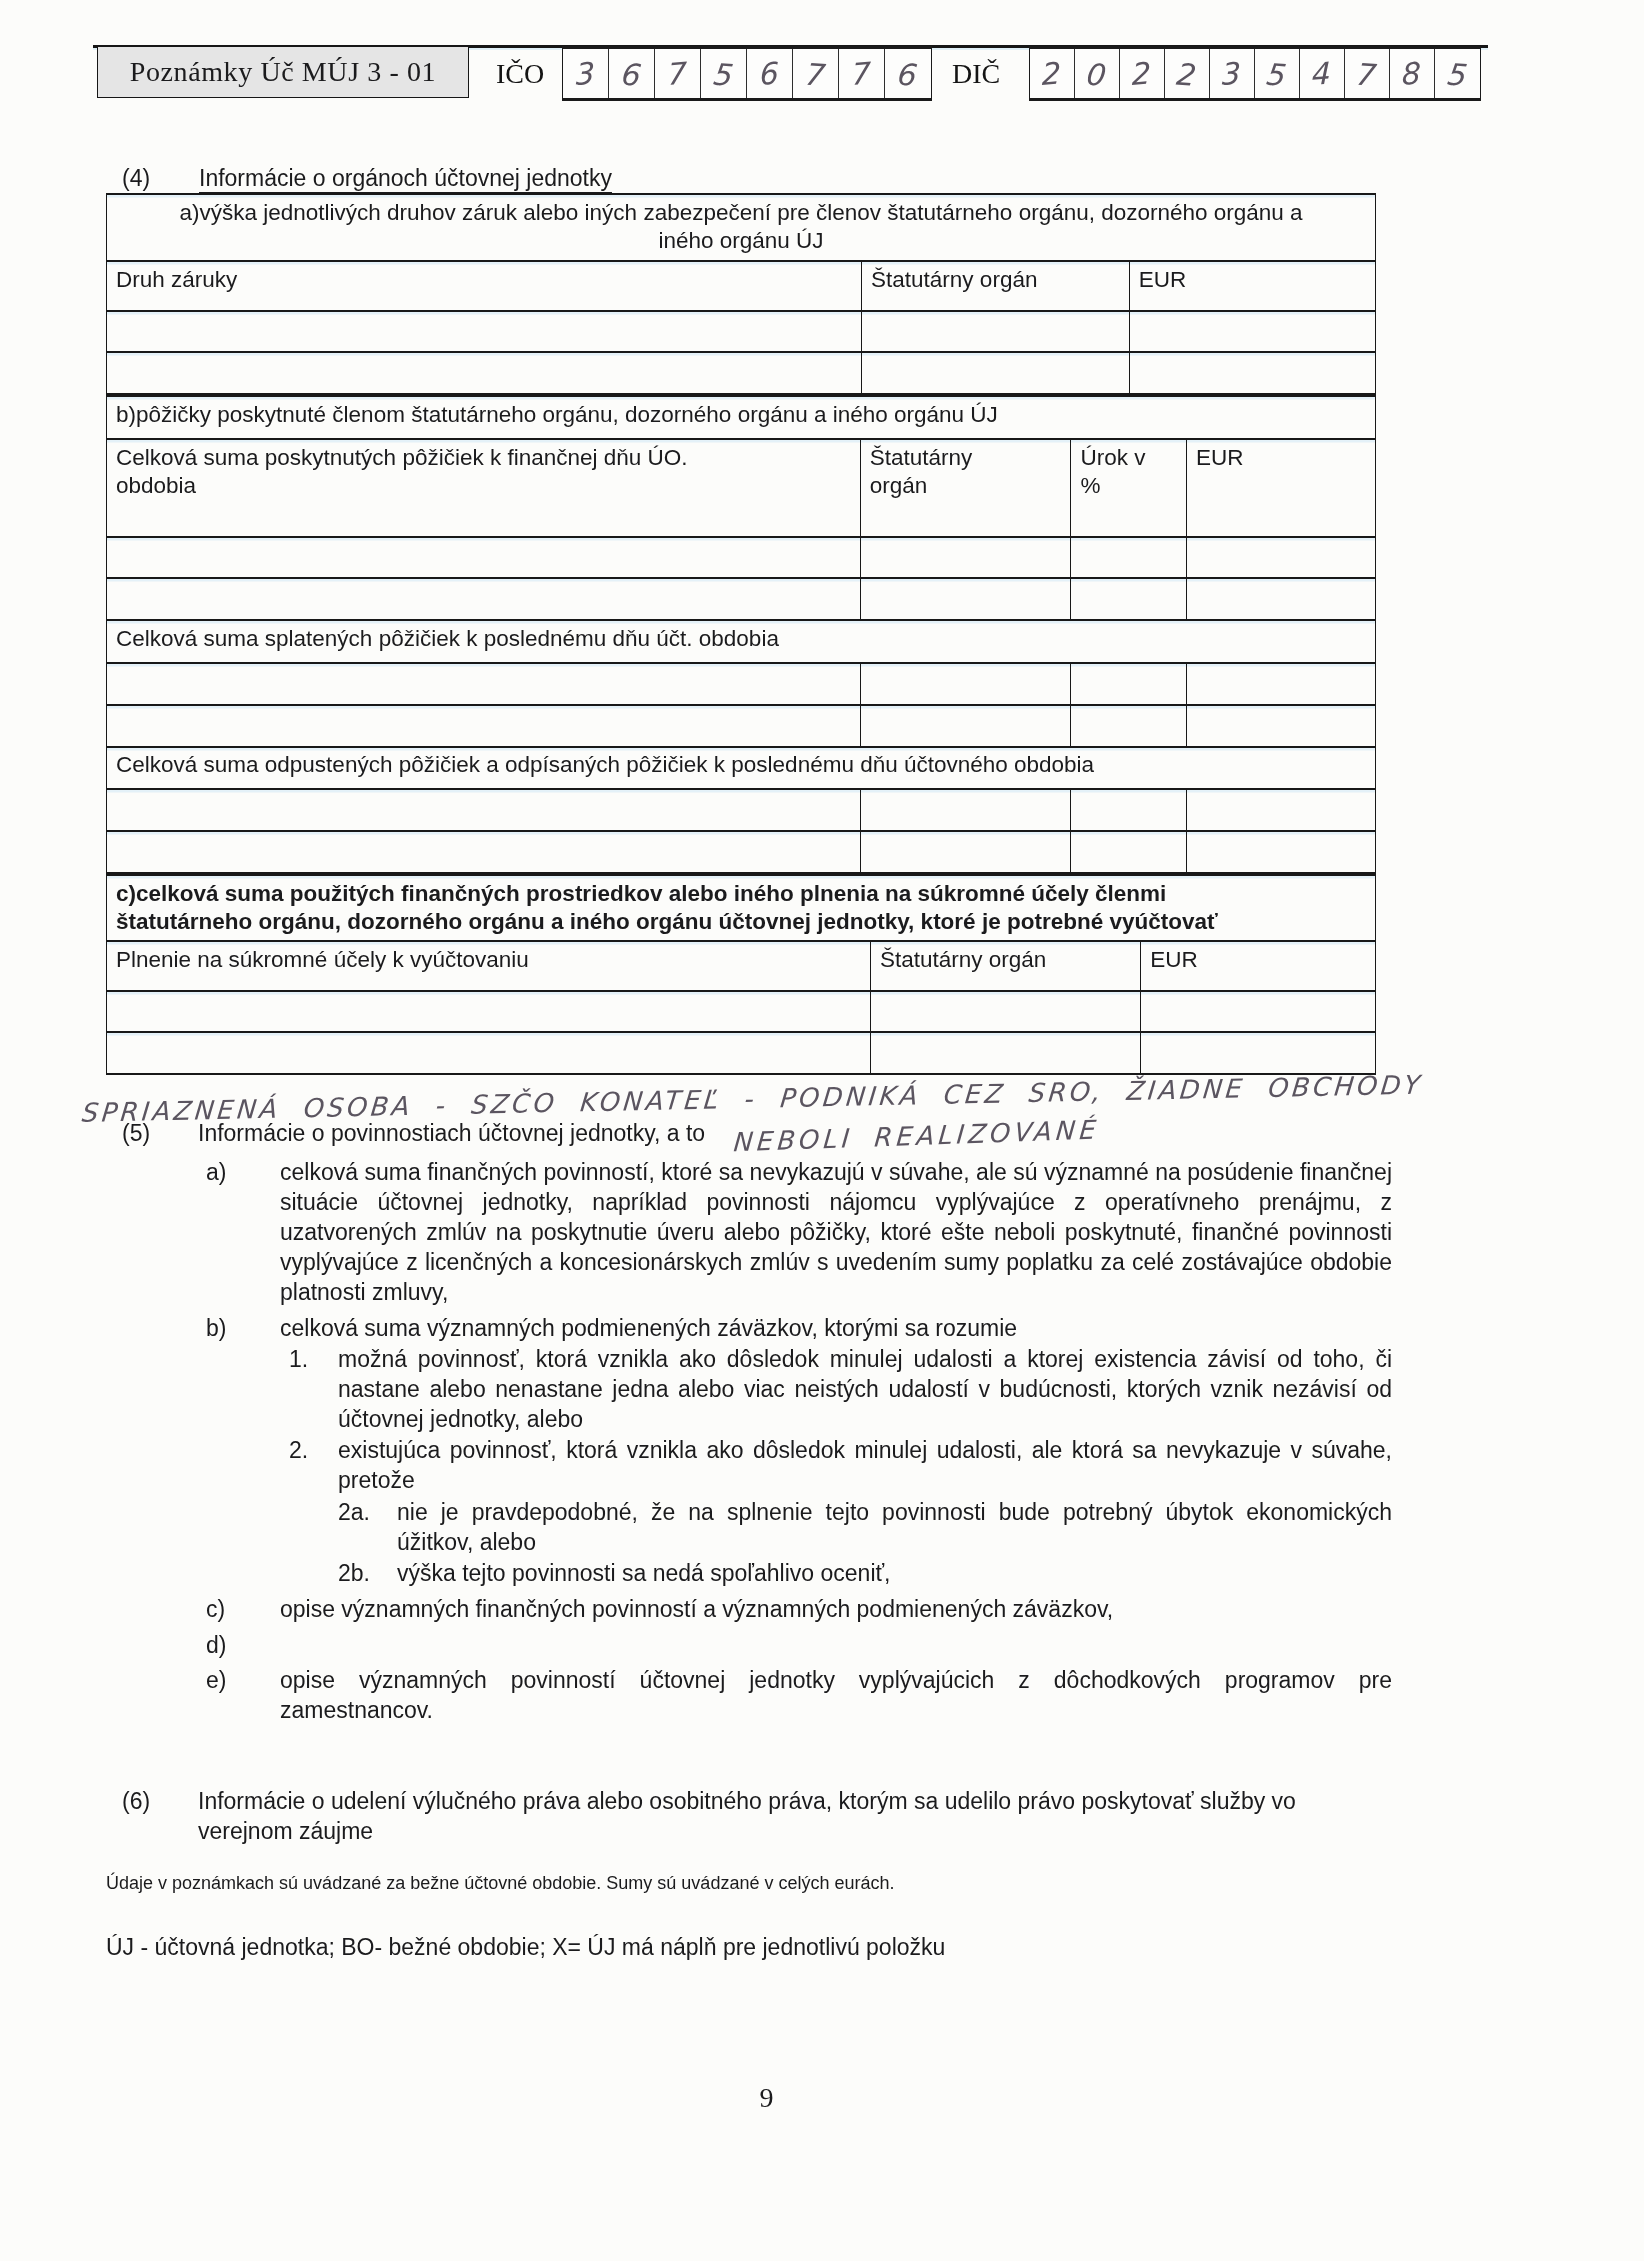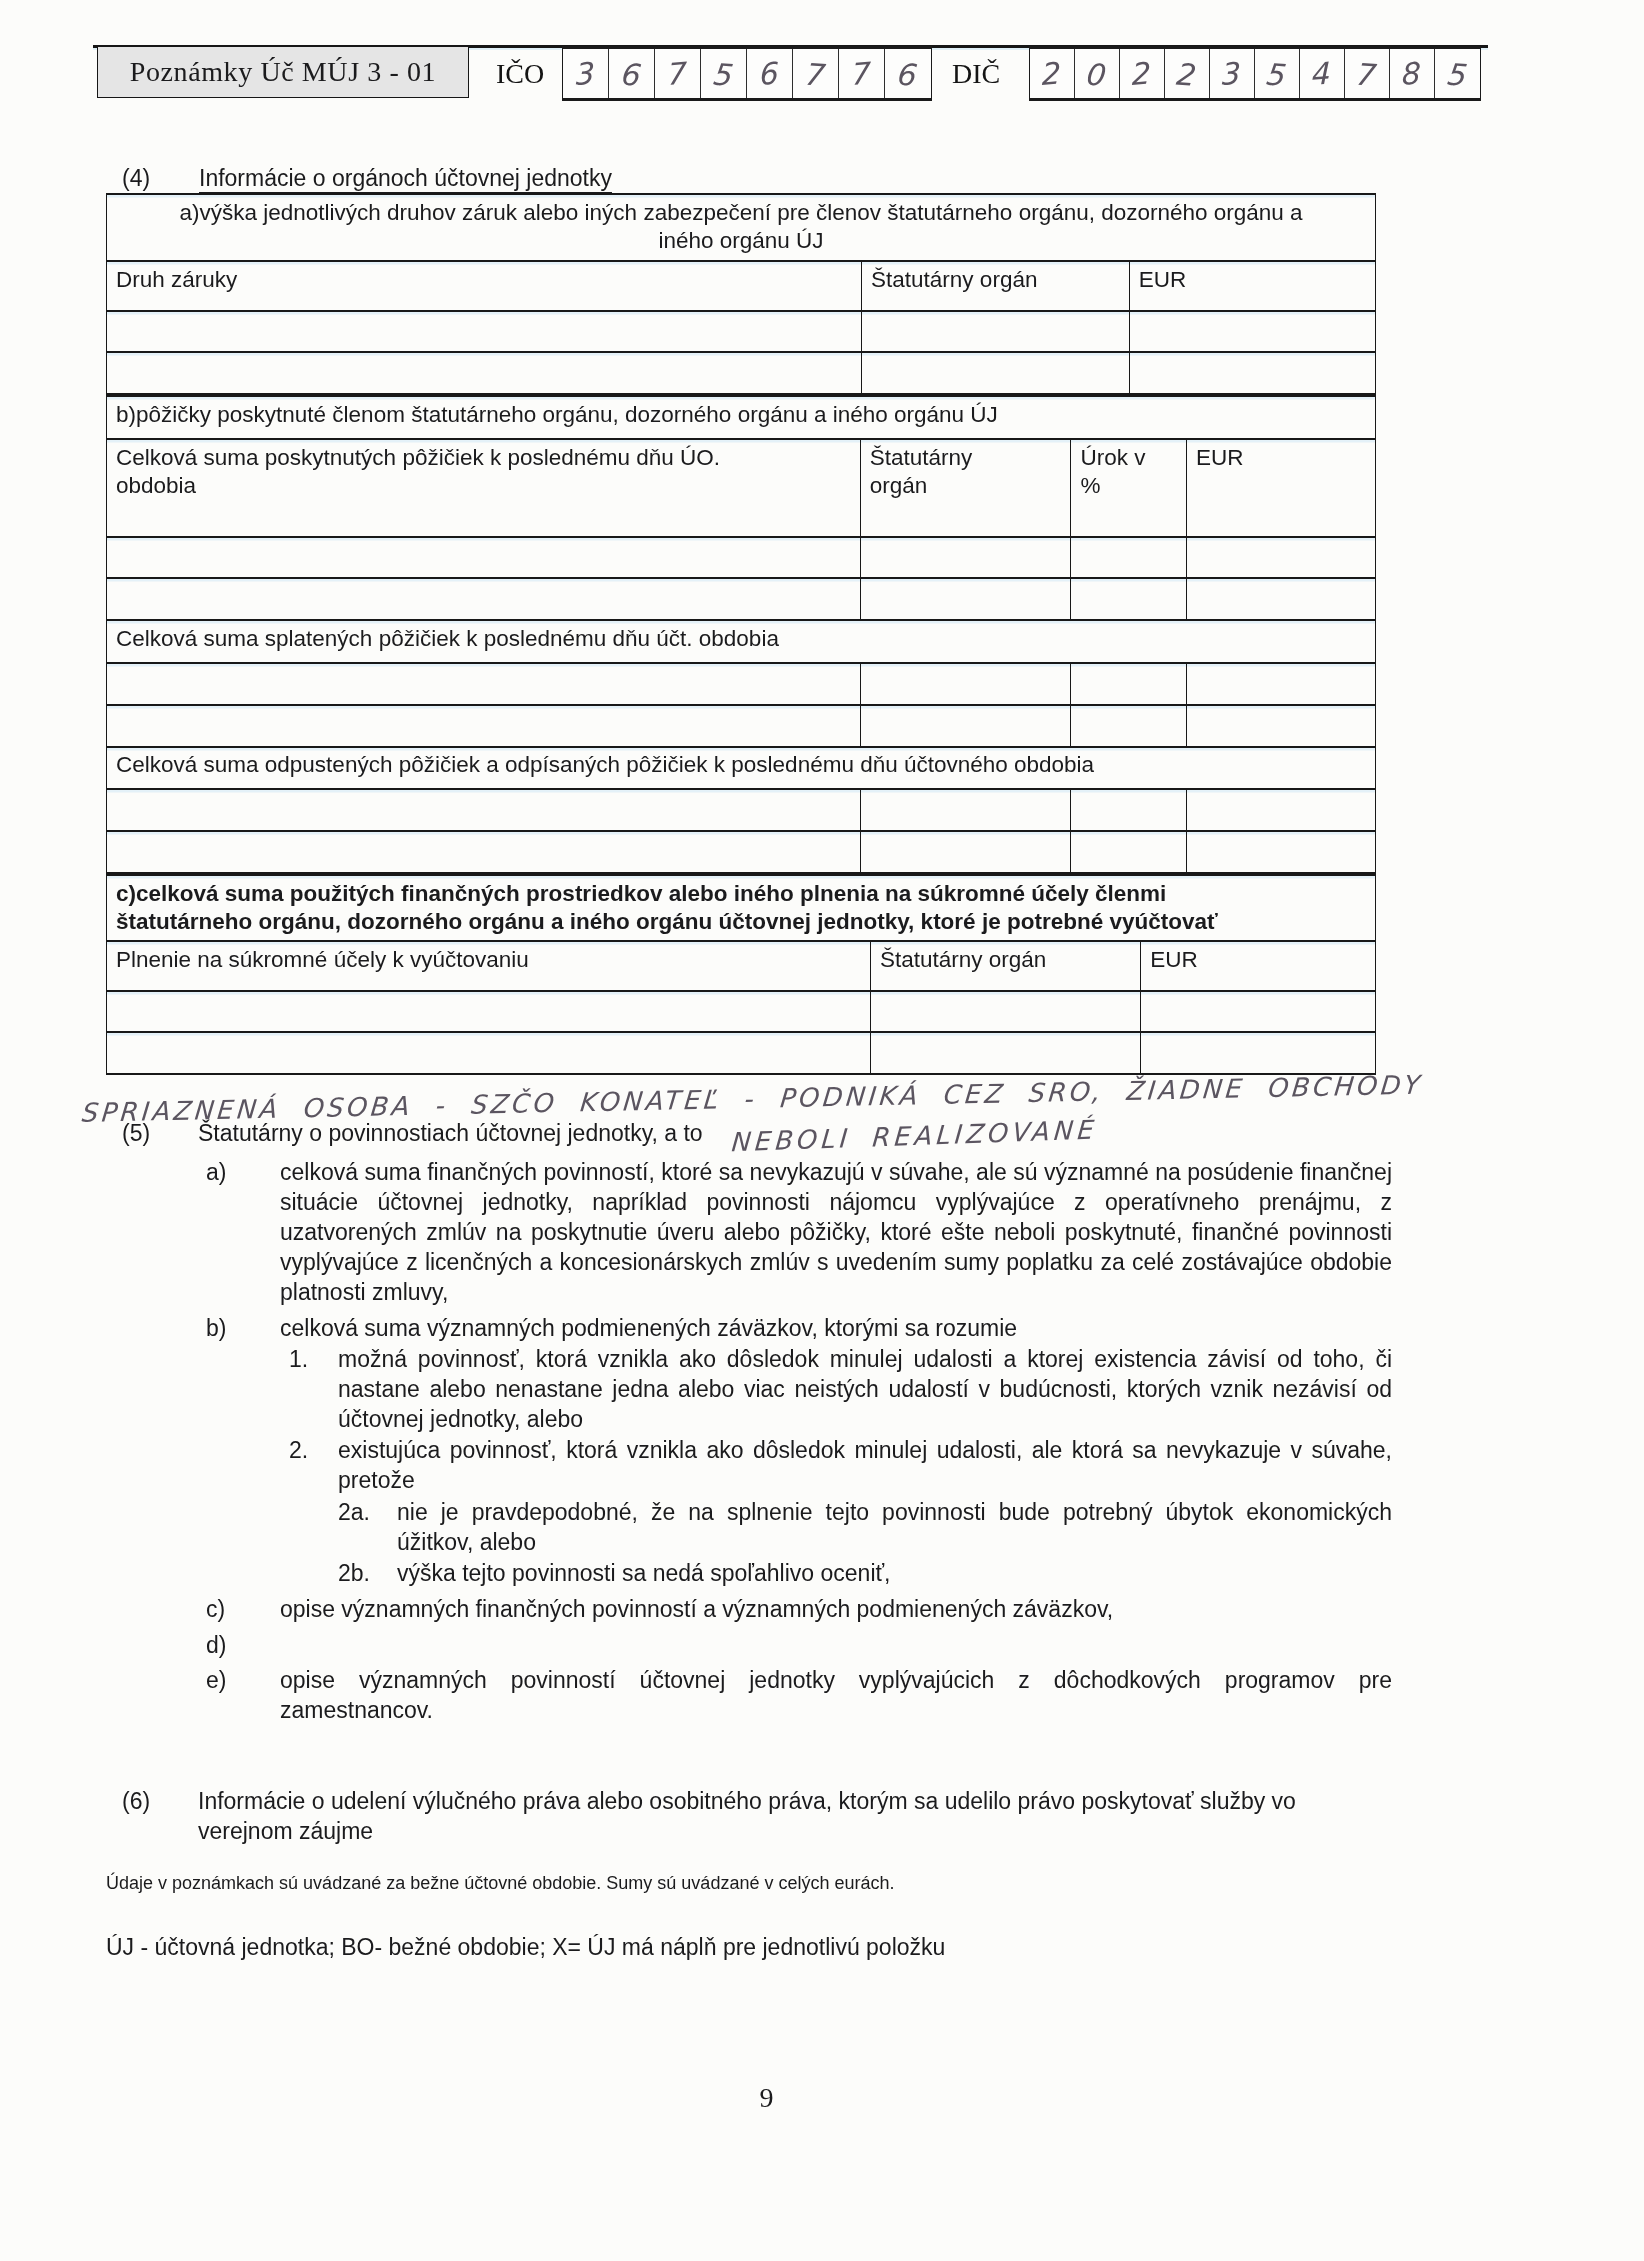"Celková suma poskytnutých pôžičiek k" span.limit { text: poslednému -> finančnej }
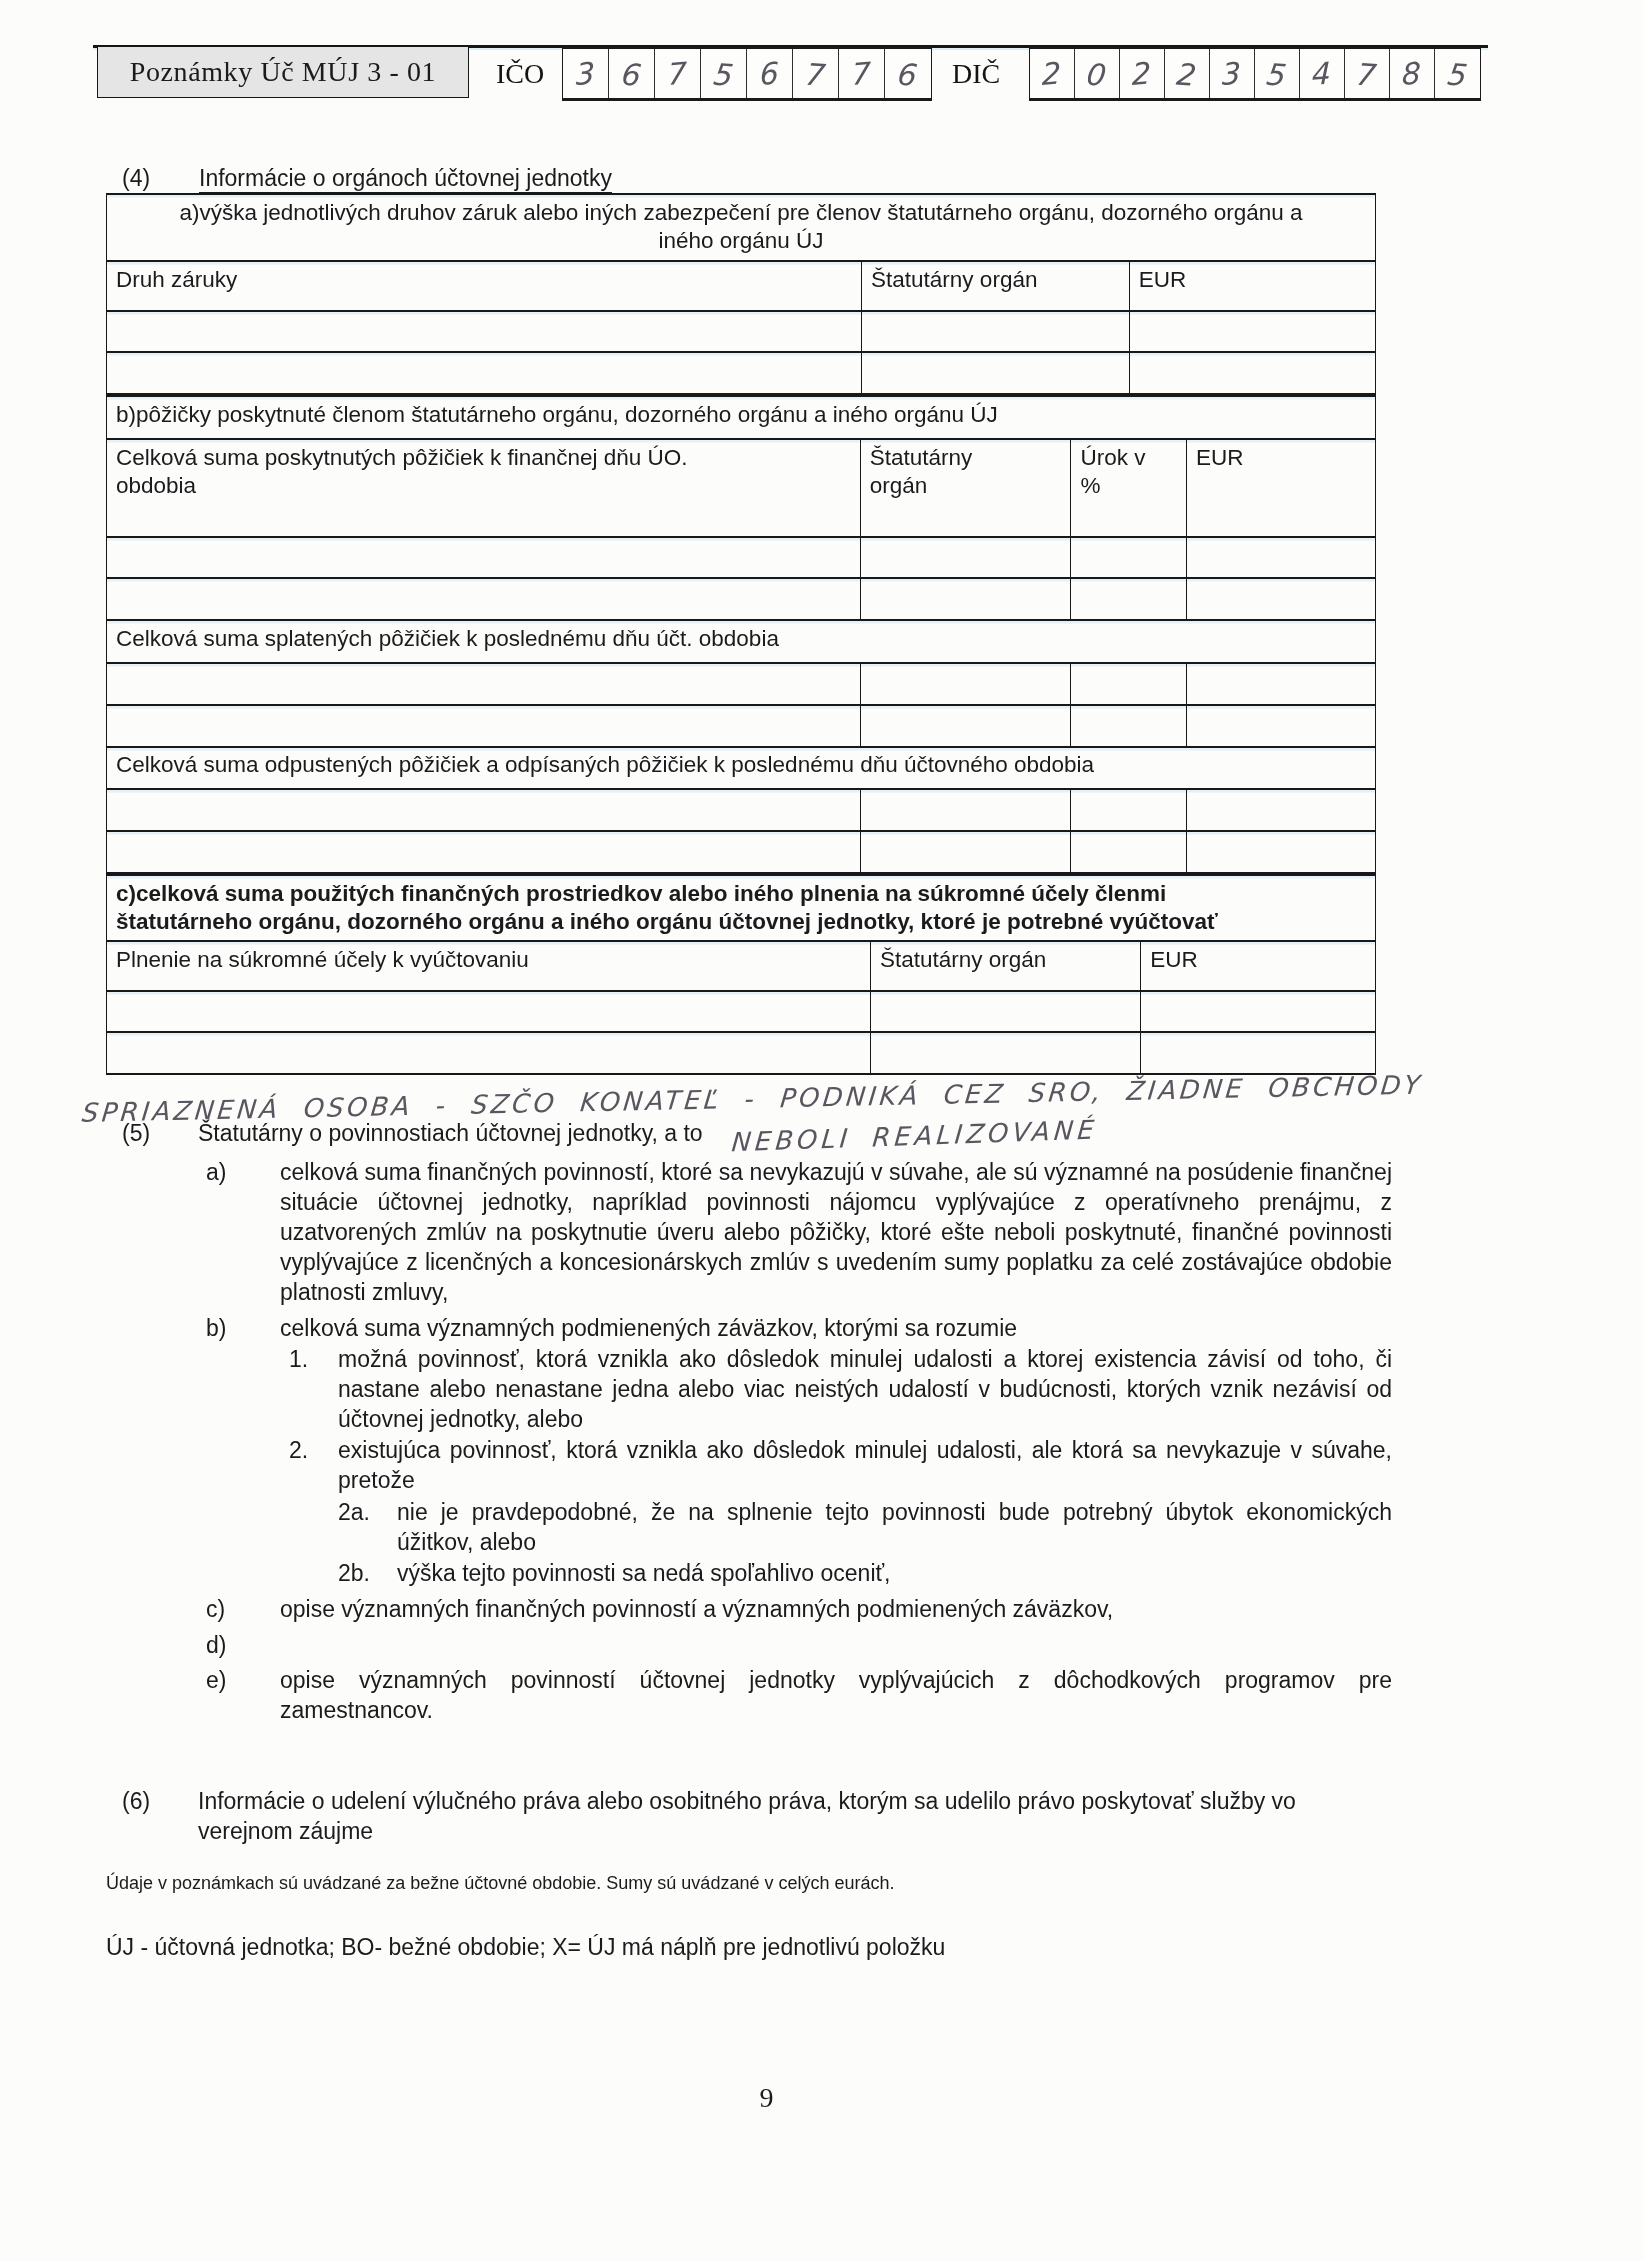"Štatutárny o povinnostiach účtovnej" span { text: Štatutárny -> Informácie }
